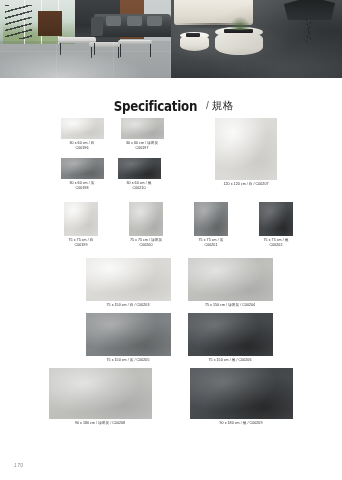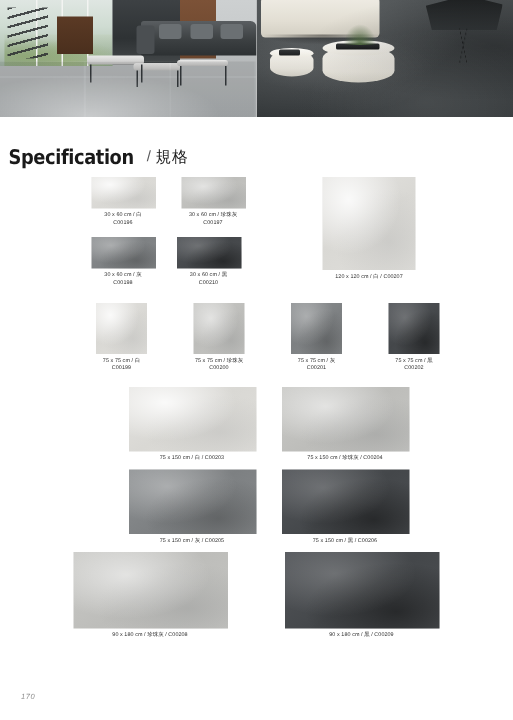"Specification / 規格" .title-wrap { text-align: none -> center }
